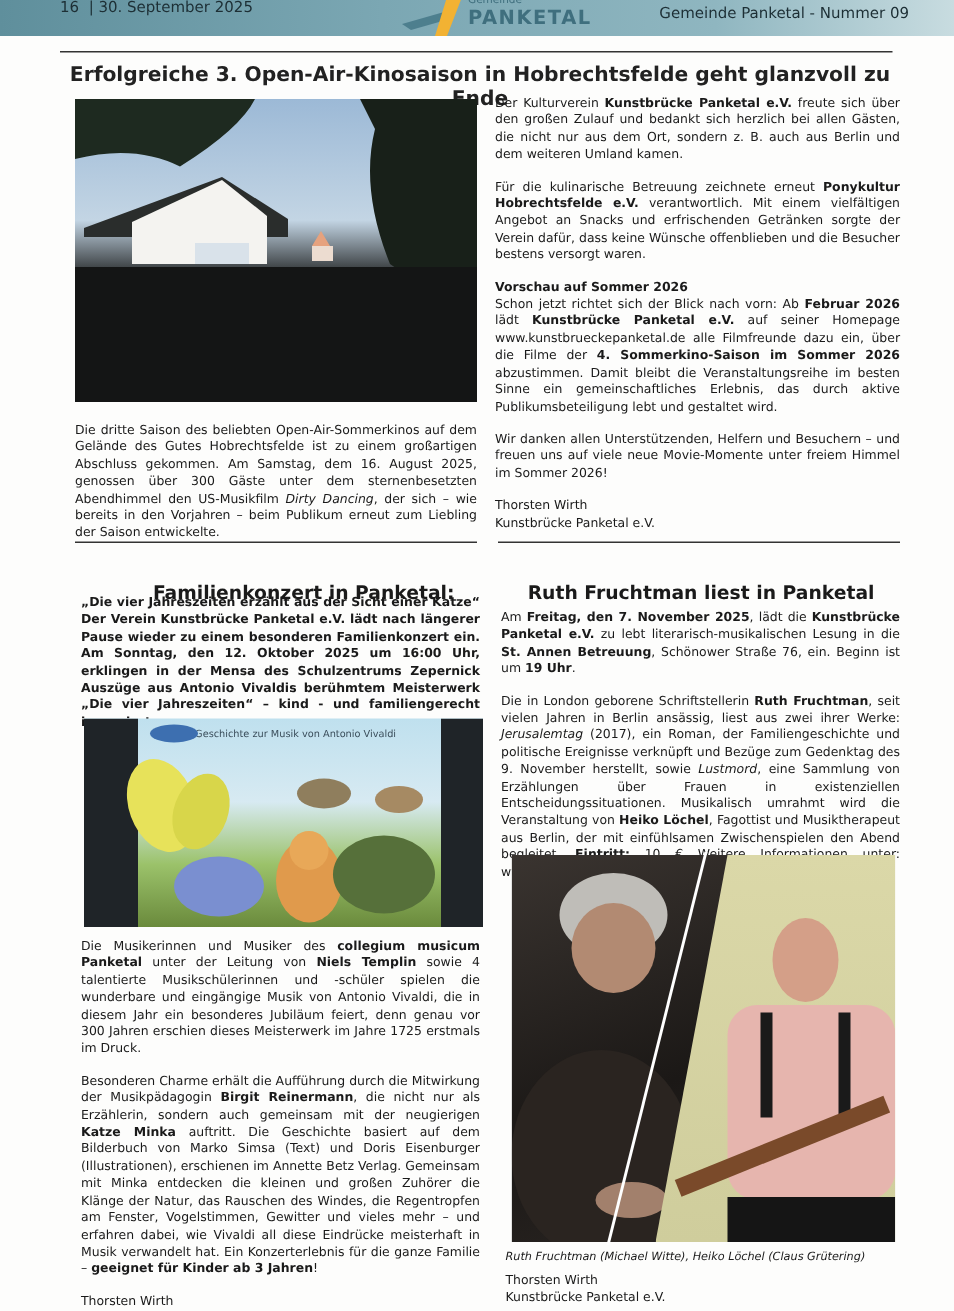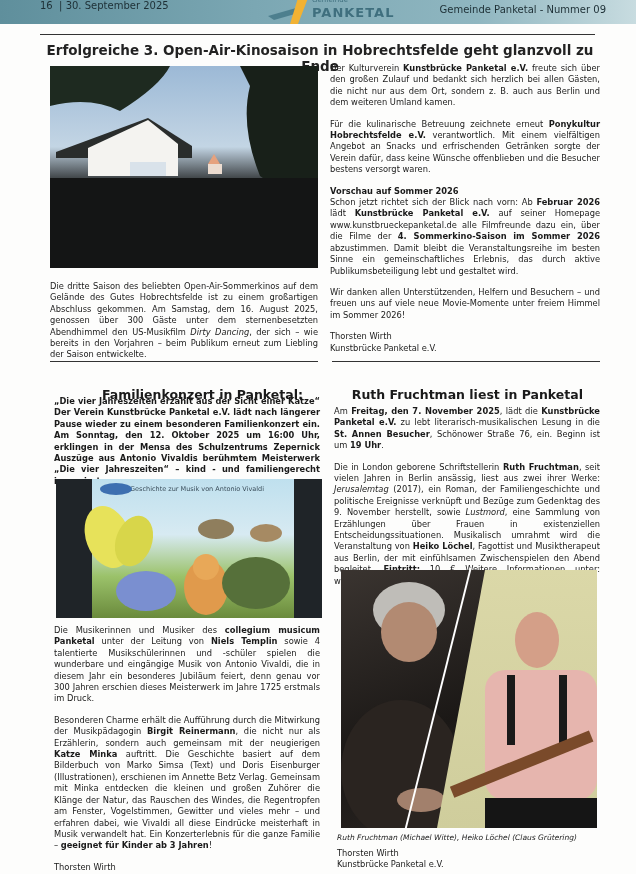"St. Annen Besucher" b { text: Besucher -> Betreuung }
